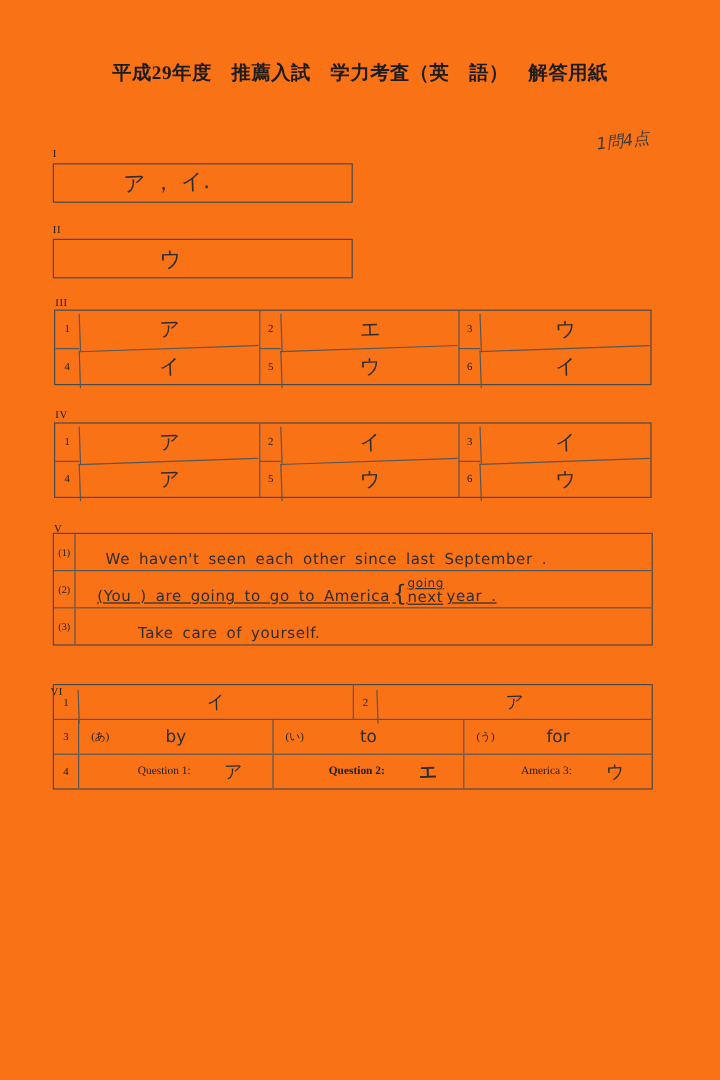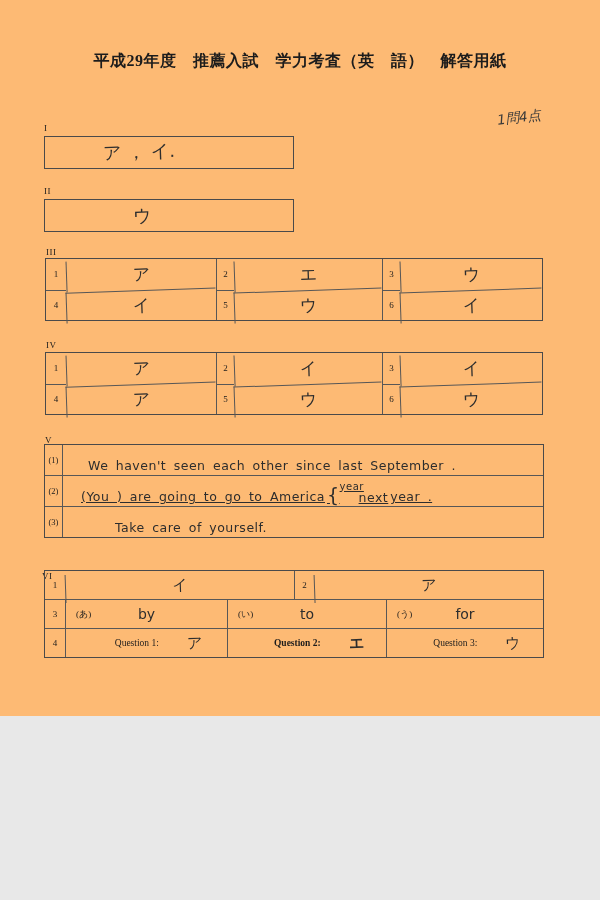"平成29年度 推薦入試 学力考査（英 語） 解答用紙" .page { background: #fdba74 -> #f97316; height: 716px -> 900px }
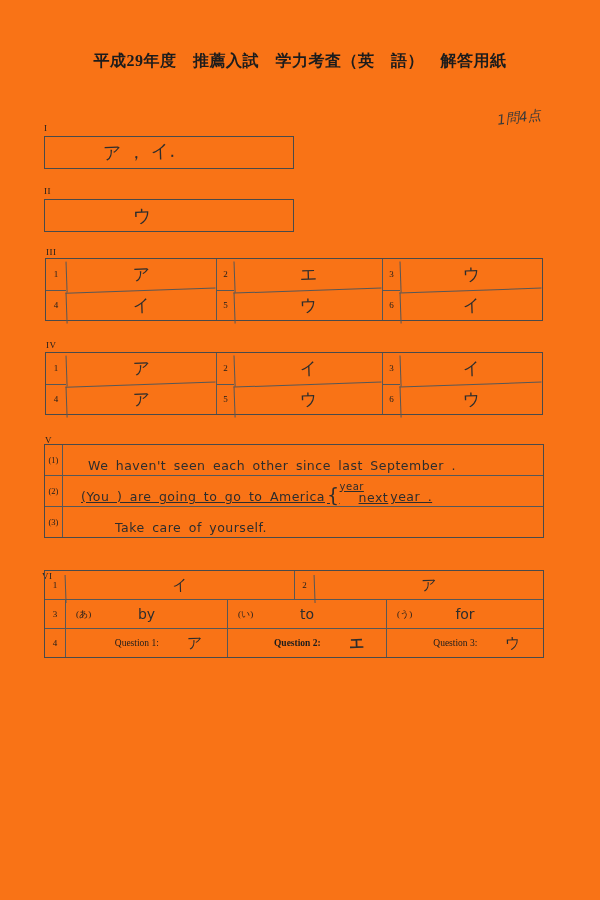"year" span.corr-top { text: year -> going }
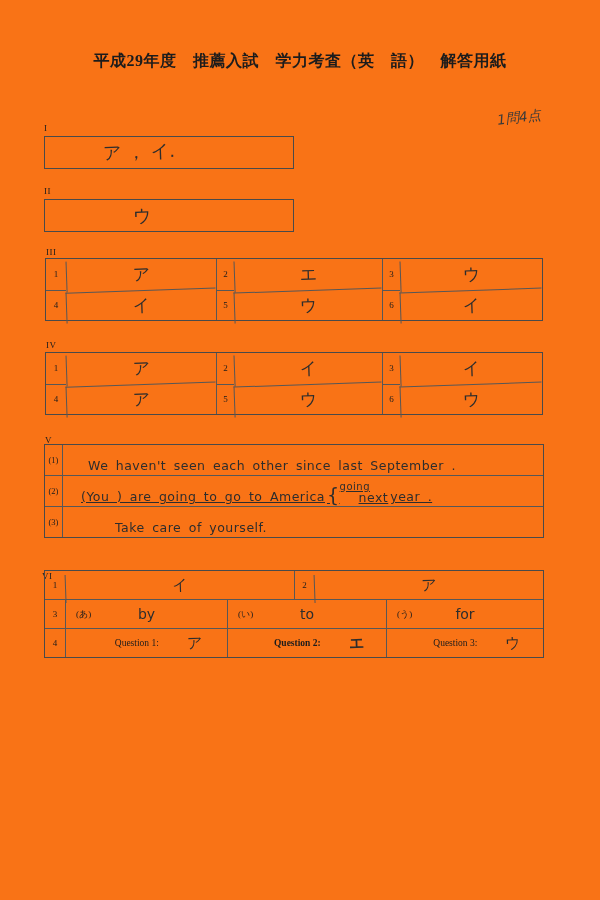"next" .corr-bottom { margin-left: 19px -> none }
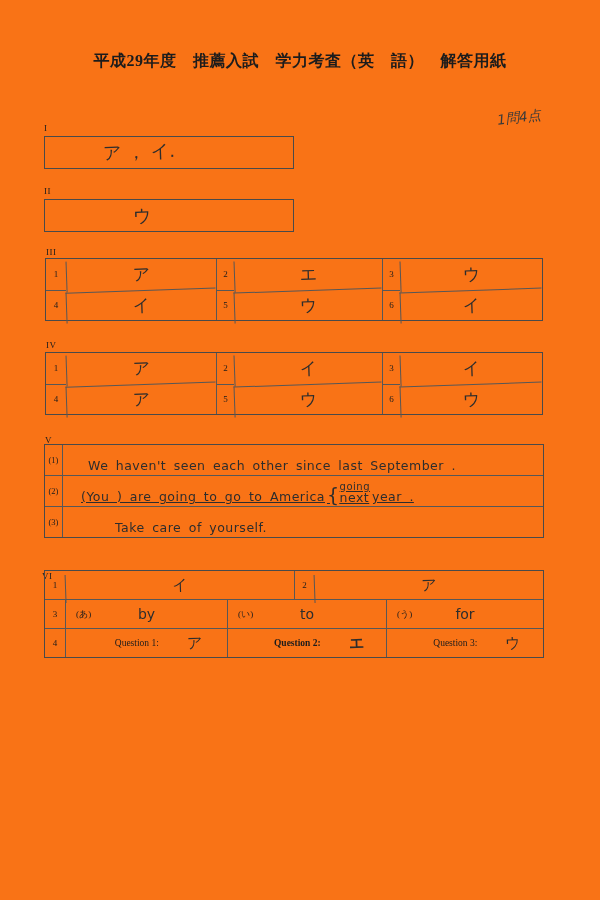"Question 3:" span.qlabel { text: Question -> America }
